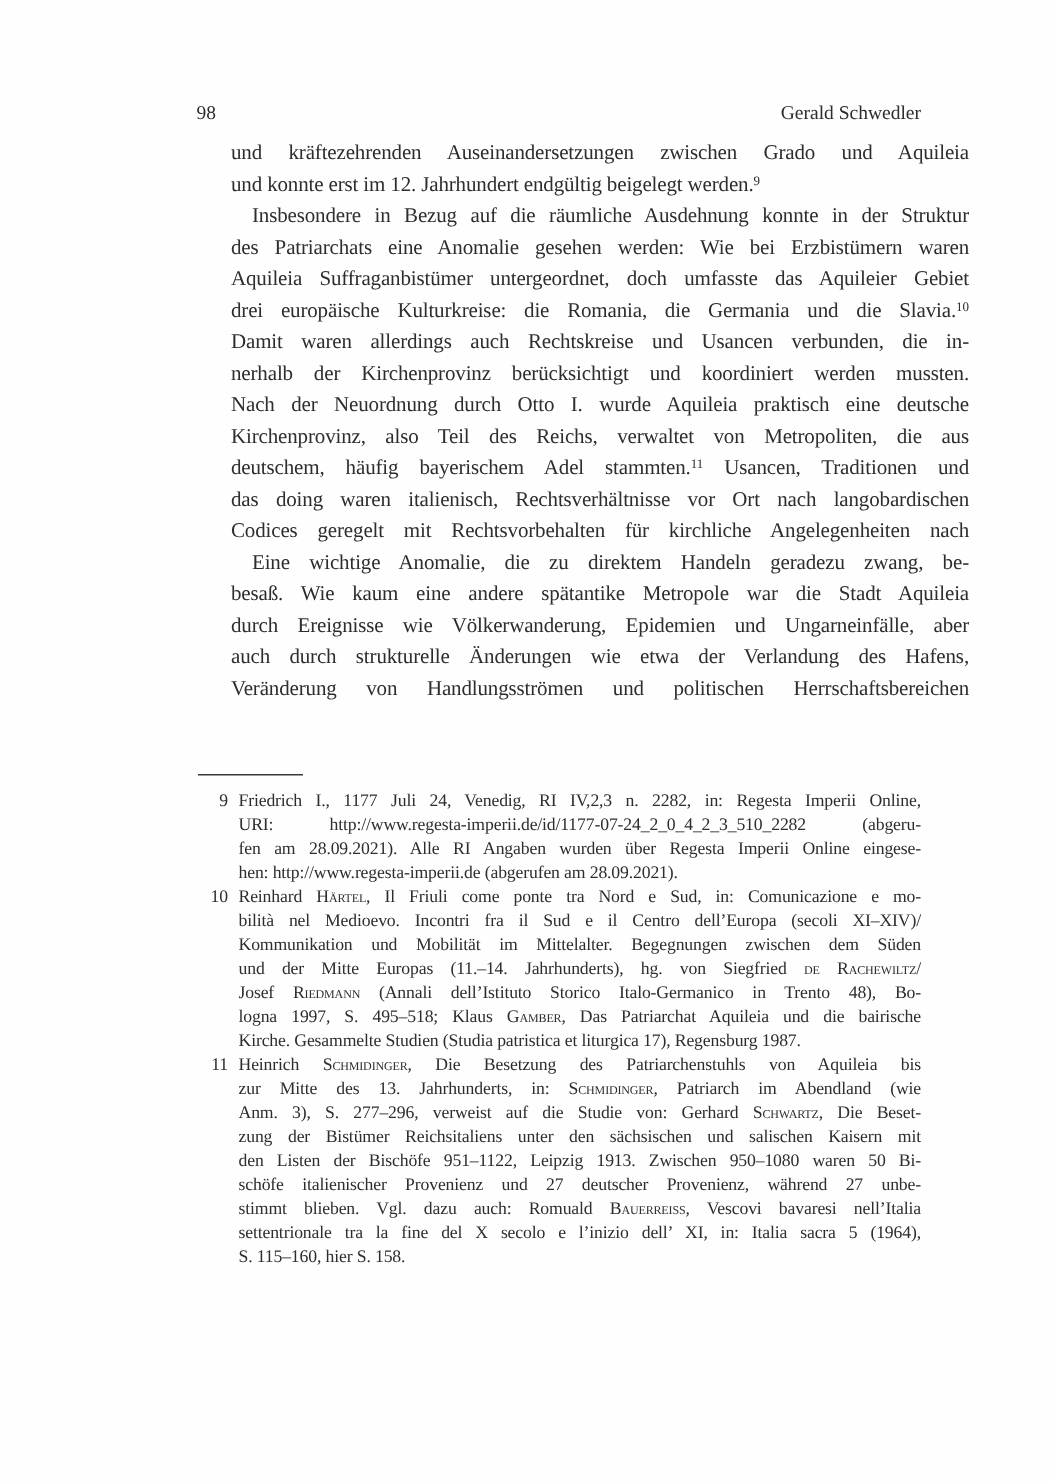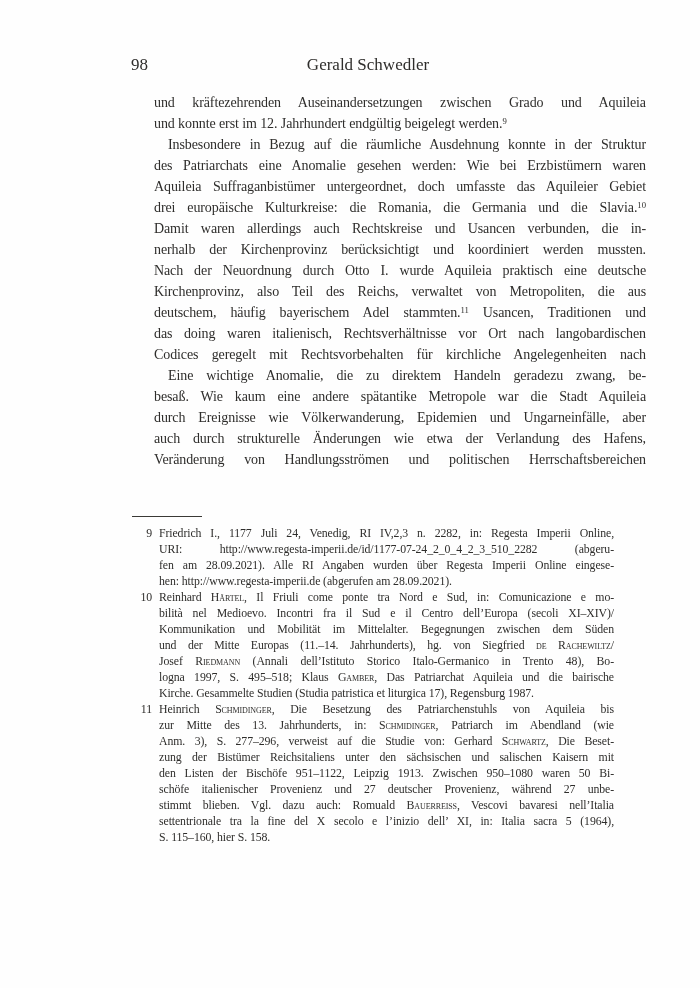"98" .header-row { font-size: 17px -> 13px; top: 56px -> 66px }
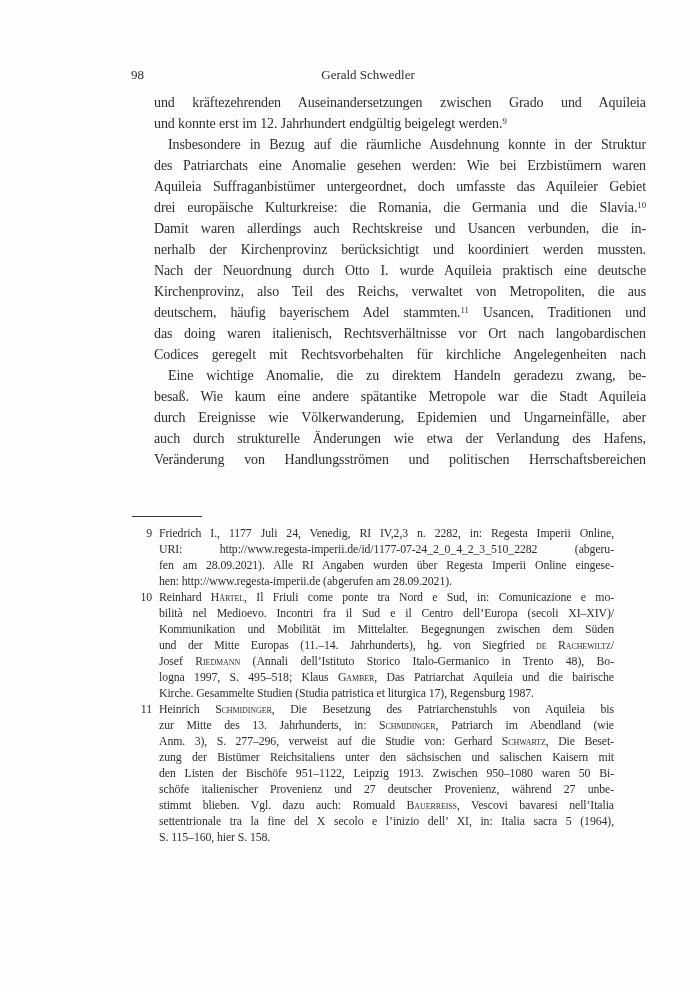"Gerald Schwedler" .running-header { text-align: center -> right }
